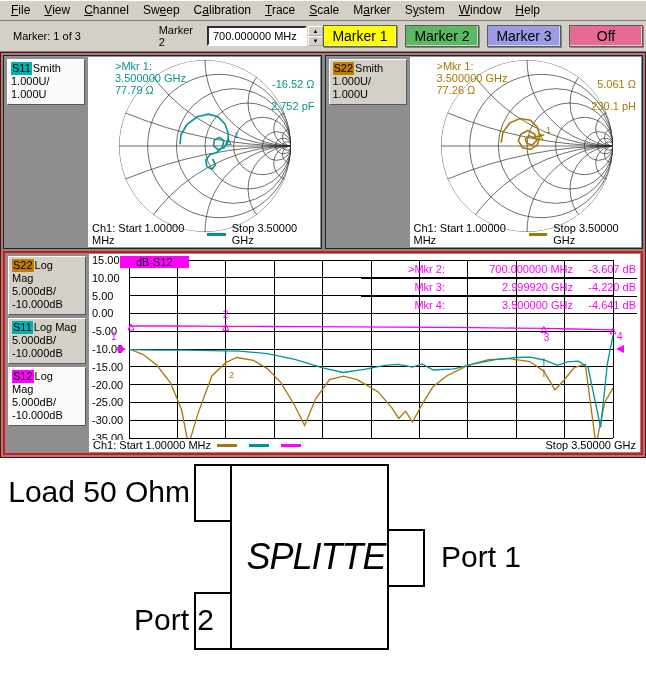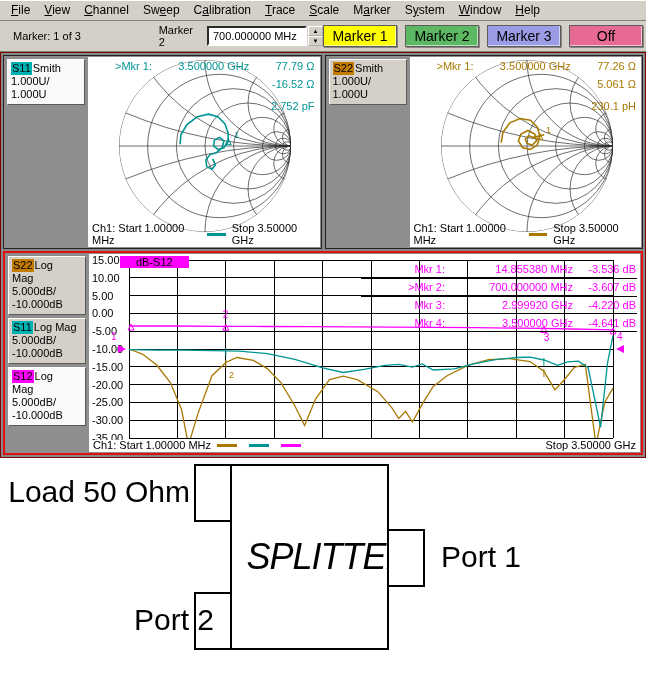">Mkr 1:" .mk-line1 { flex-direction: none -> column }
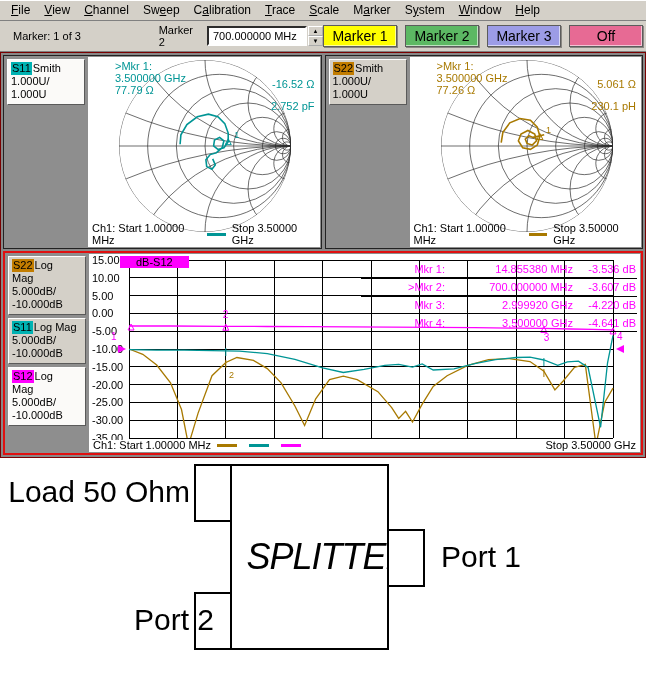"Mkr 1:" div.mrow { html: <div> <span>Mkr 1:</span> <span>14.855380 MHz</span> <span>-3.536 dB</span> </div> -> none }
